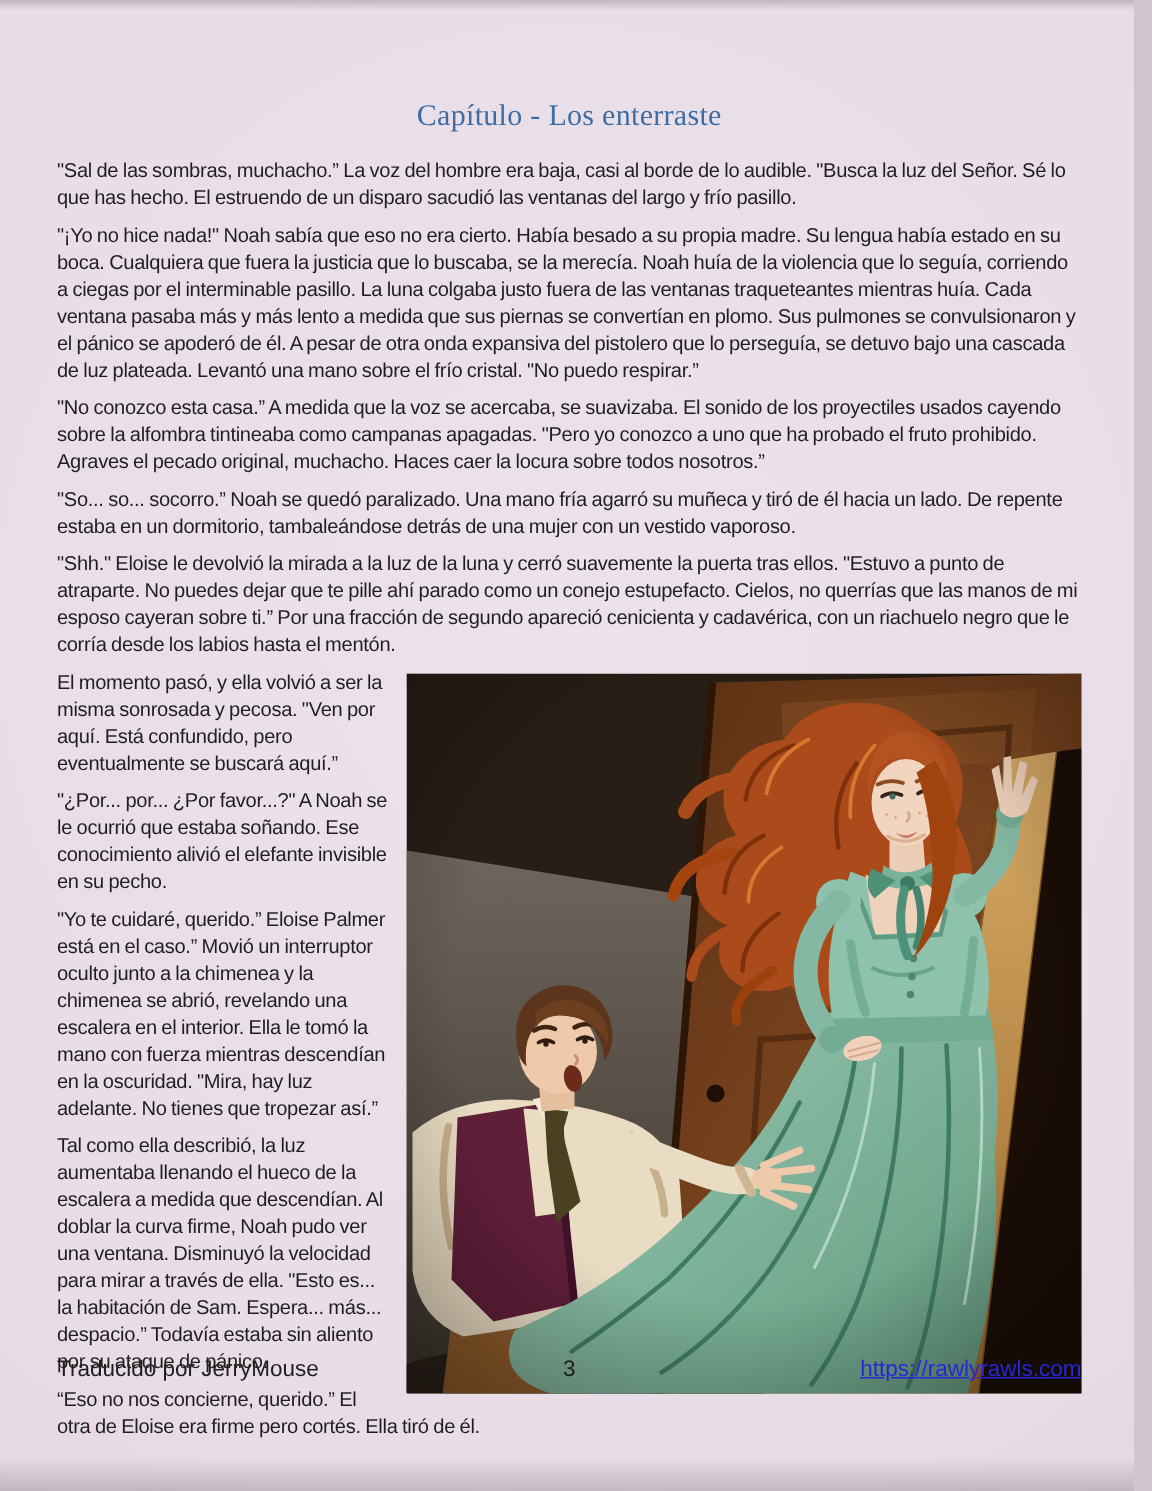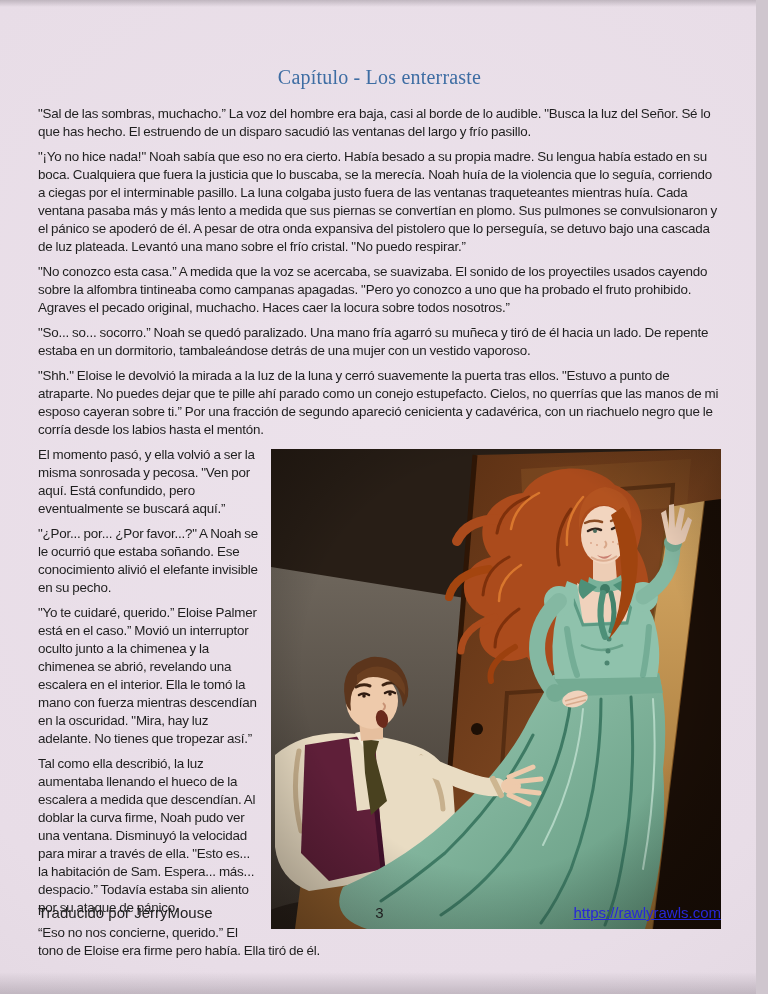"“Eso no nos concierne, querido.”" p.para { text: tono de Eloise era firme pero había -> otra de Eloise era firme pero cortés }
